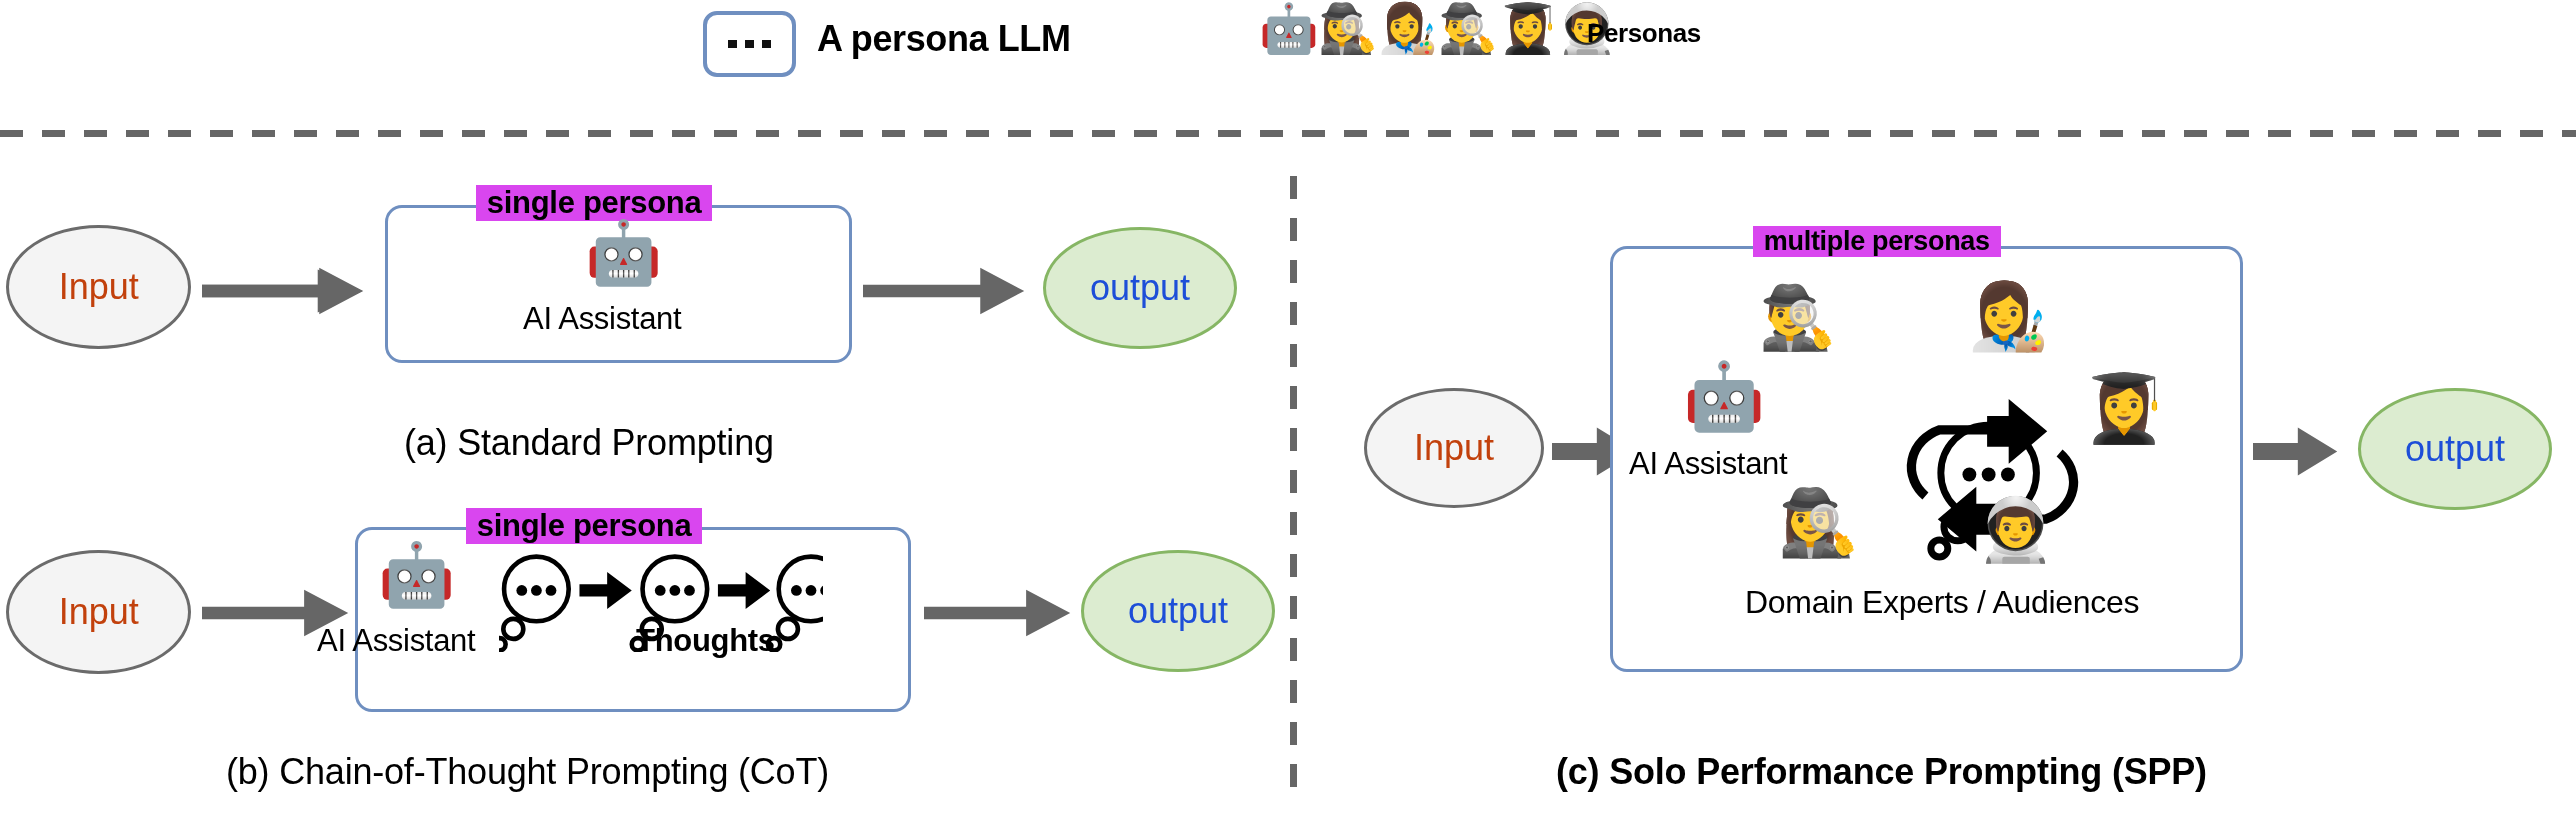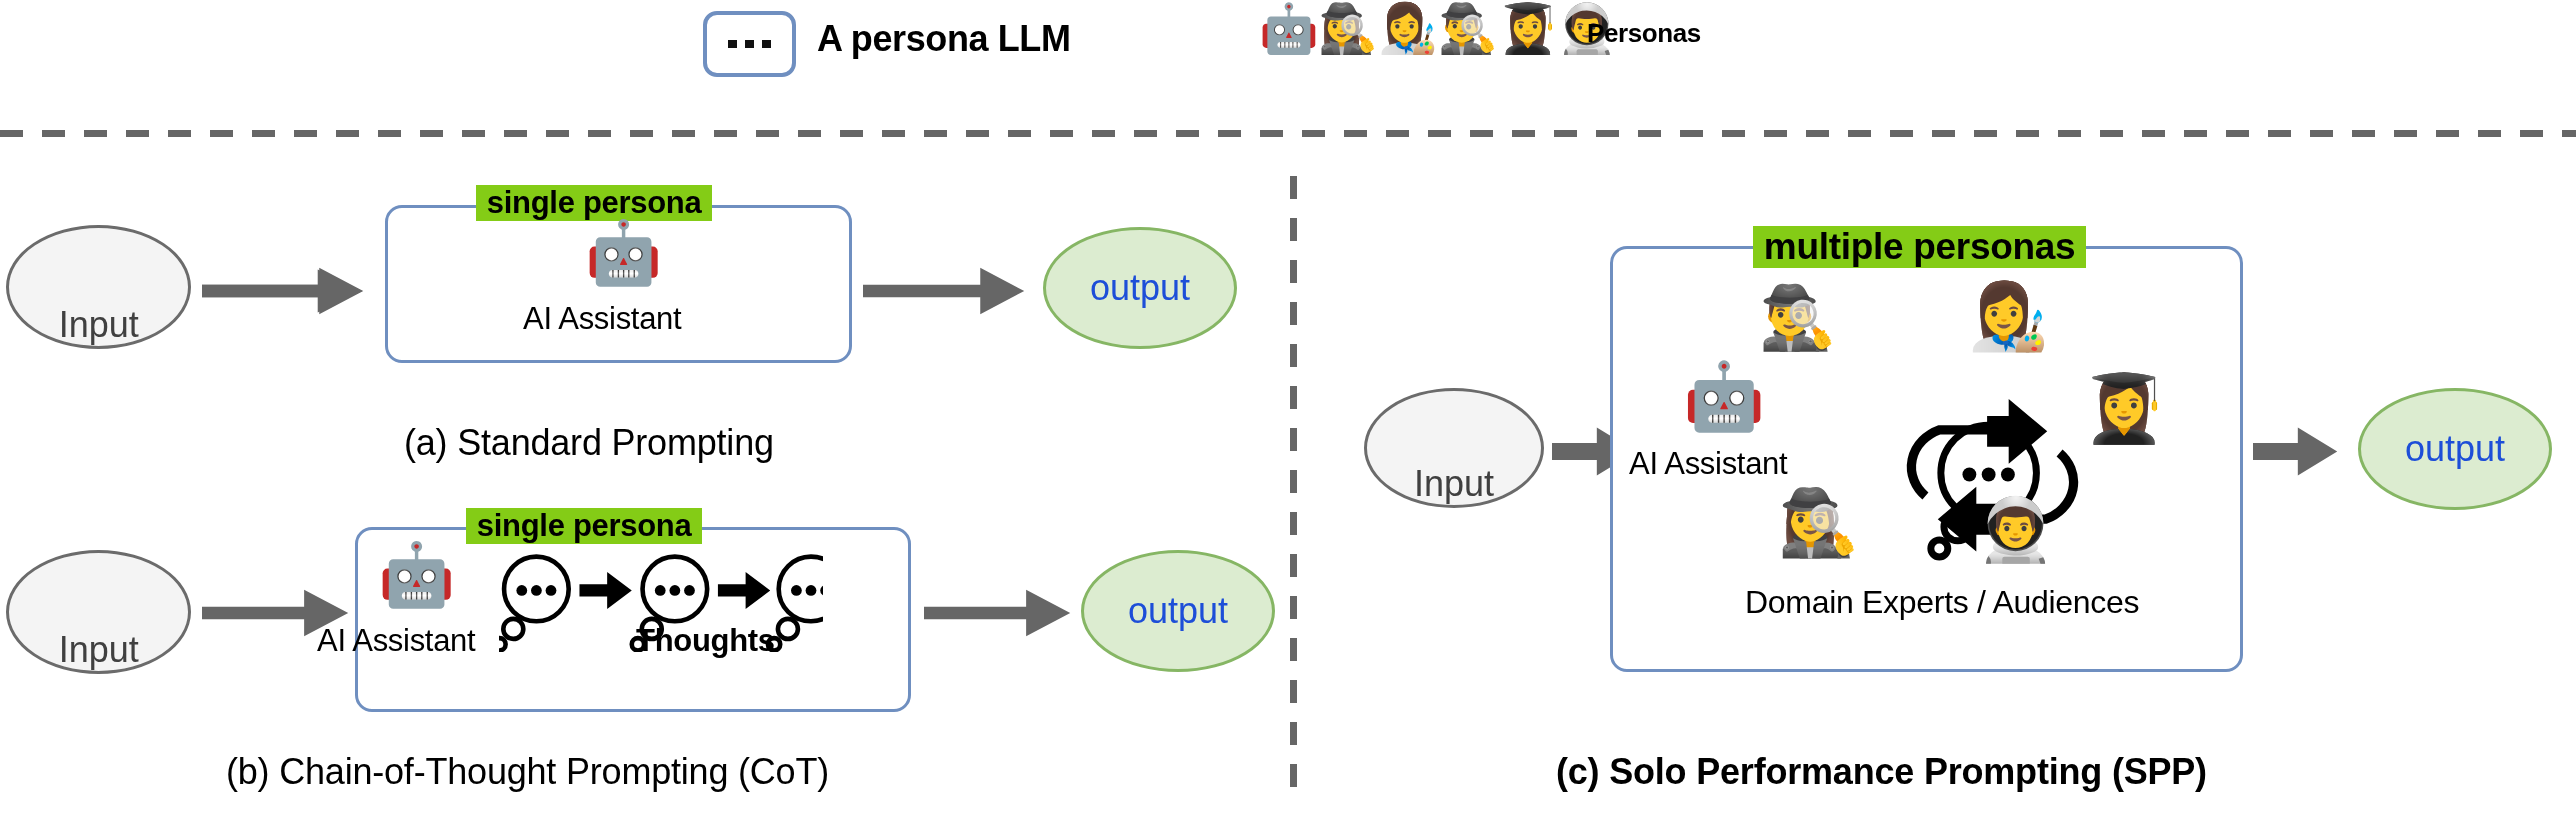"single persona" .box-title { background: #84cc16 -> #d946ef }
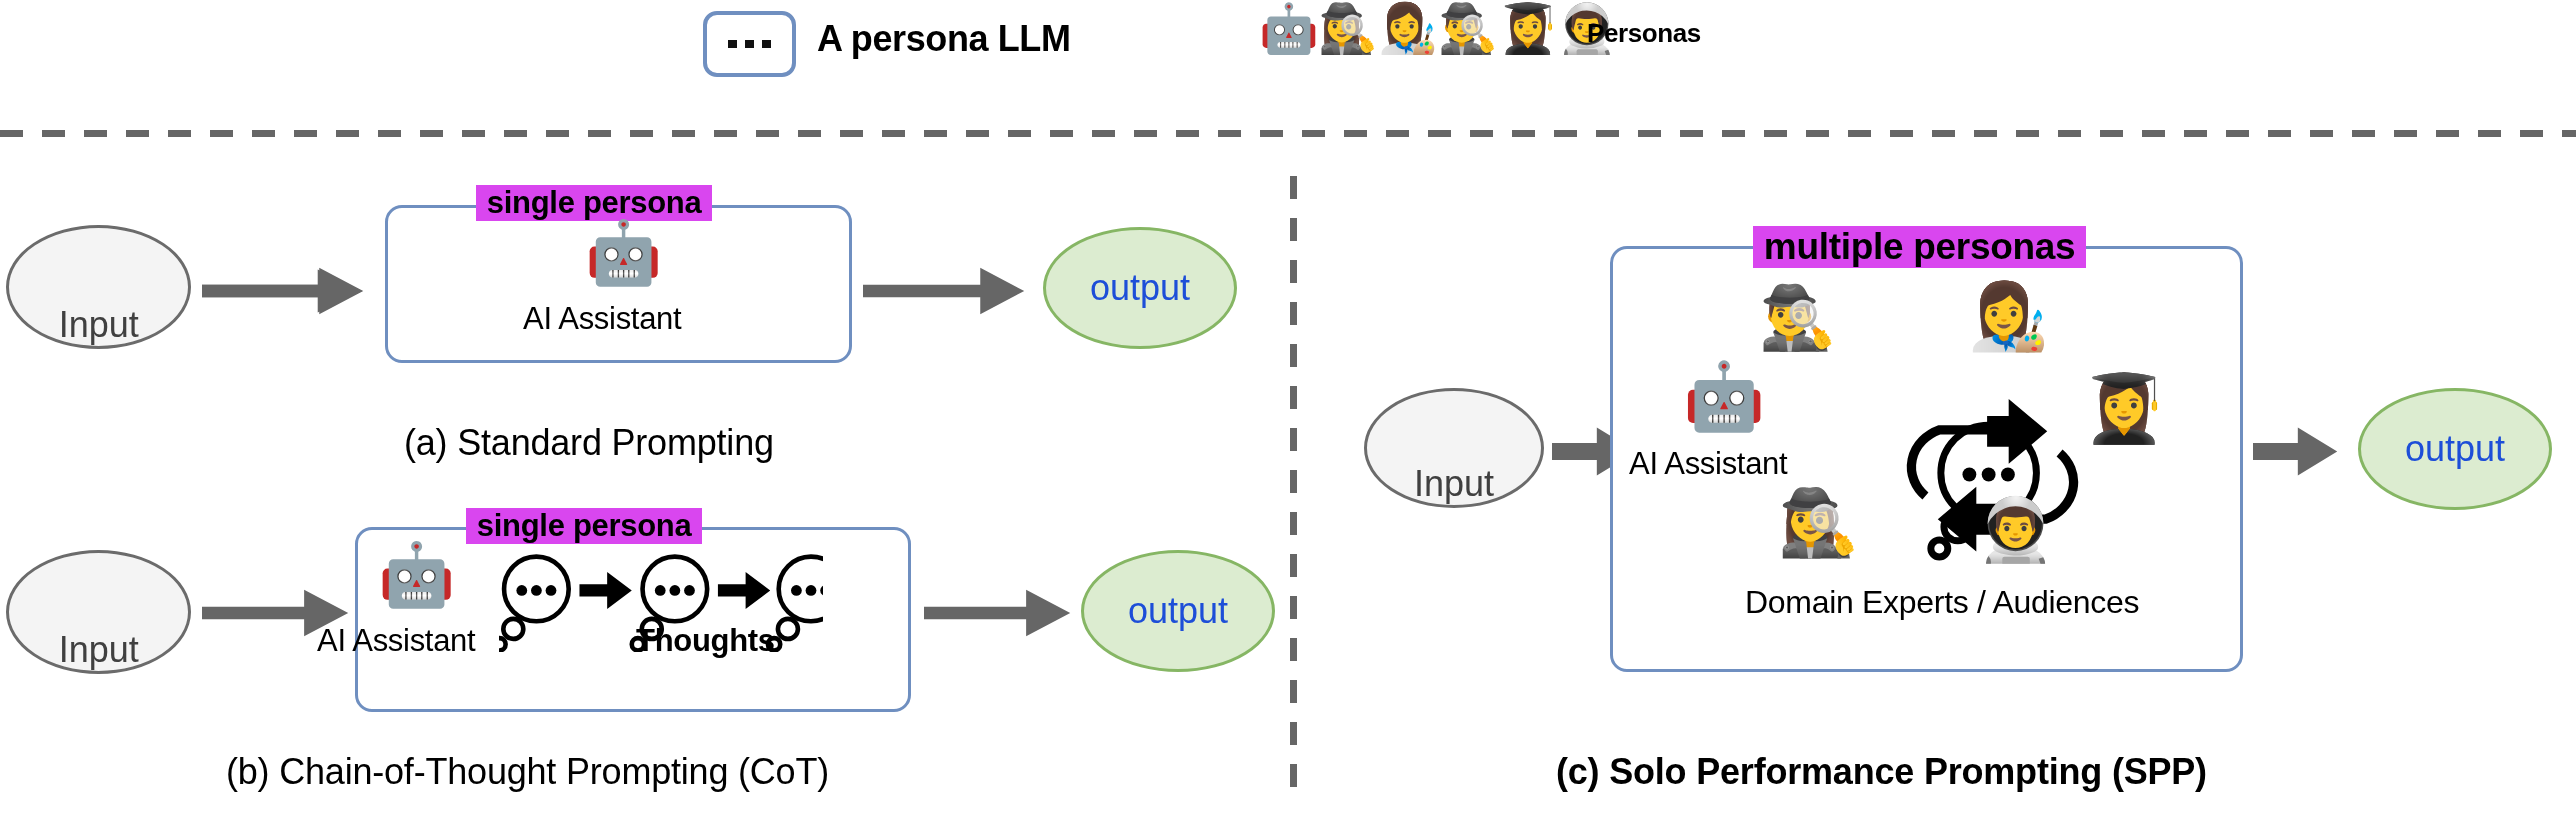"multiple personas" div.box-title { font-size: 37px -> 27px }
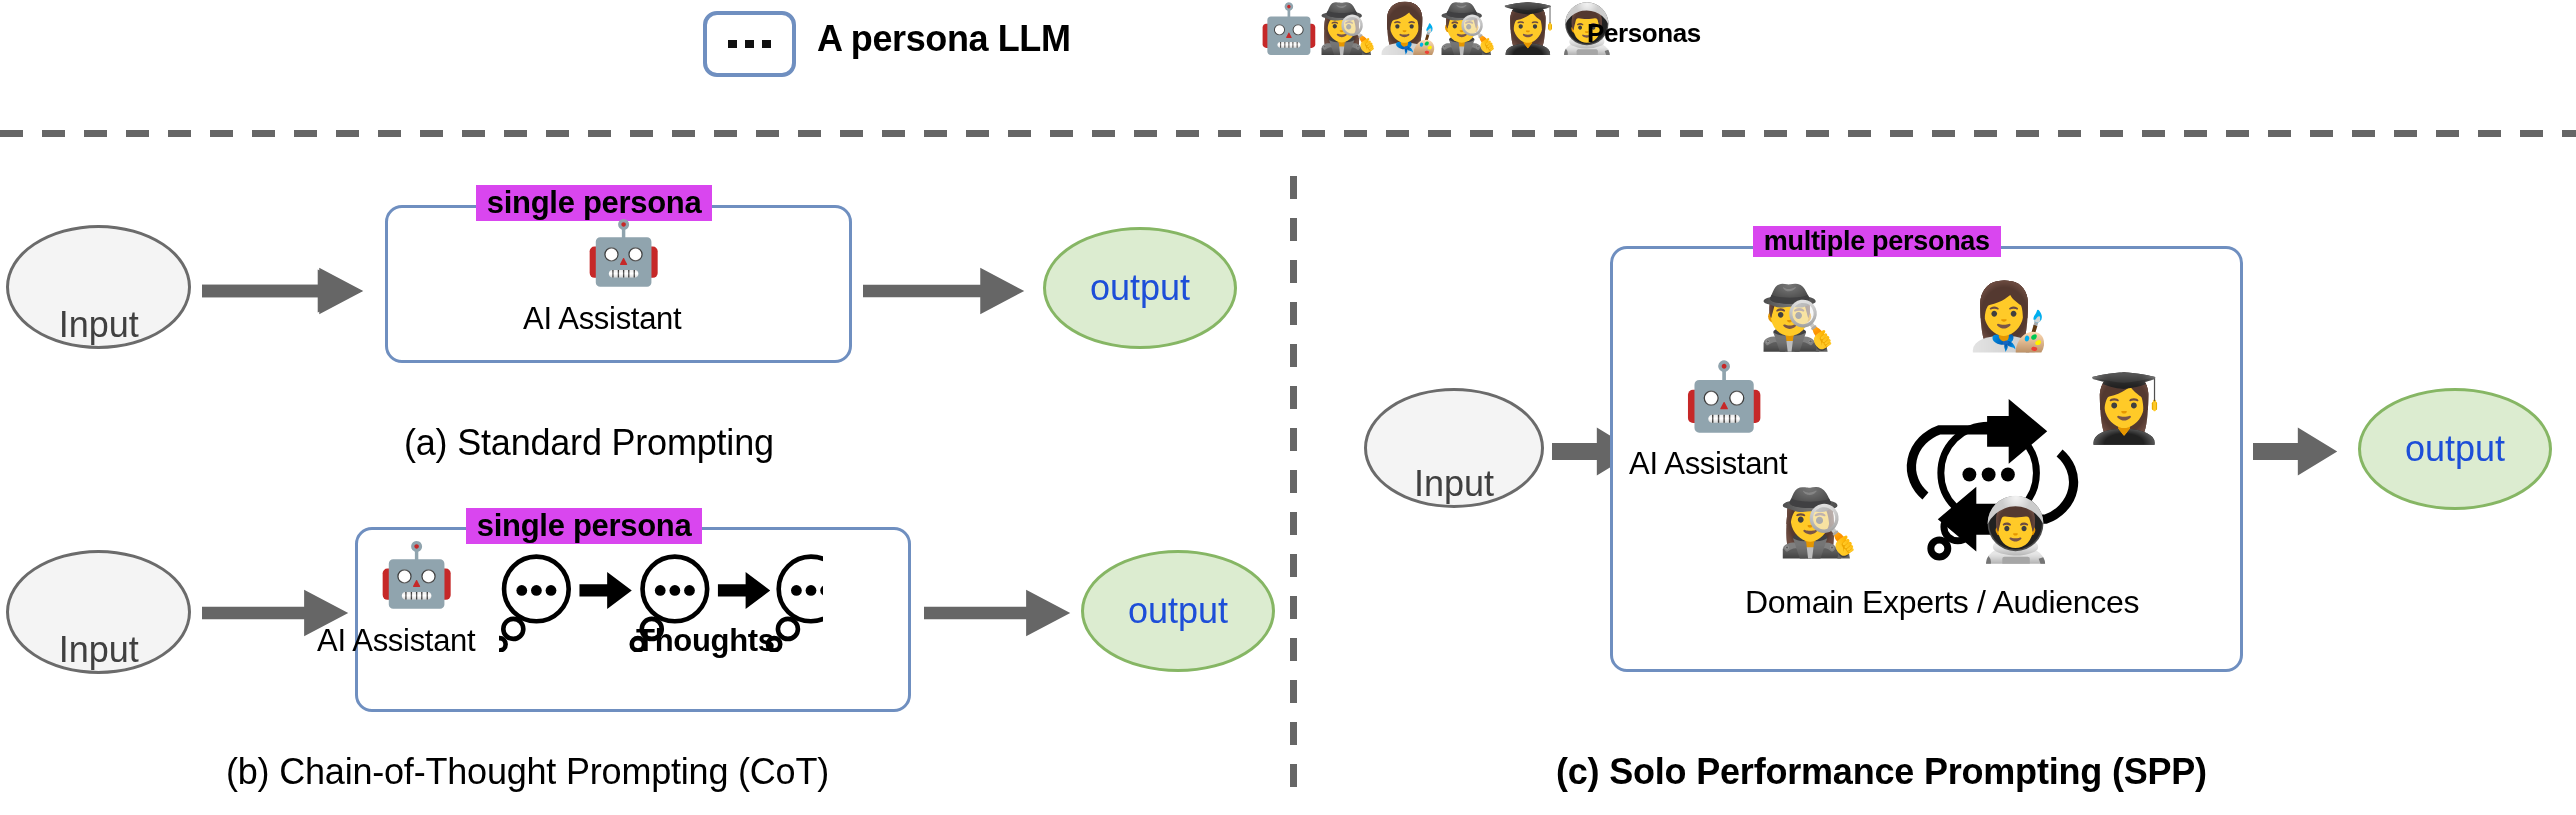"Input" .ellipse.input { align-items: flex-end -> none; color: #404040 -> #c2410c }
